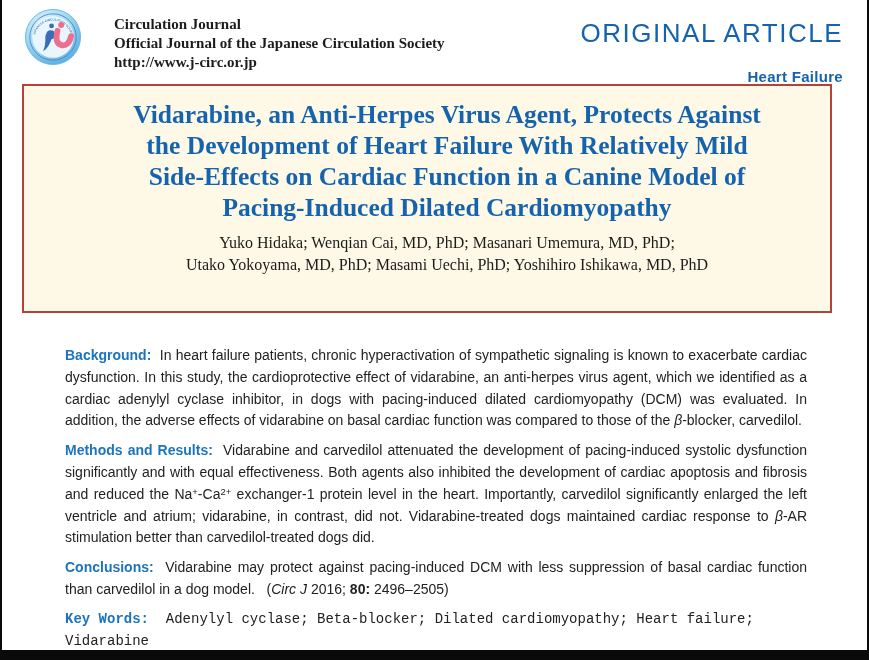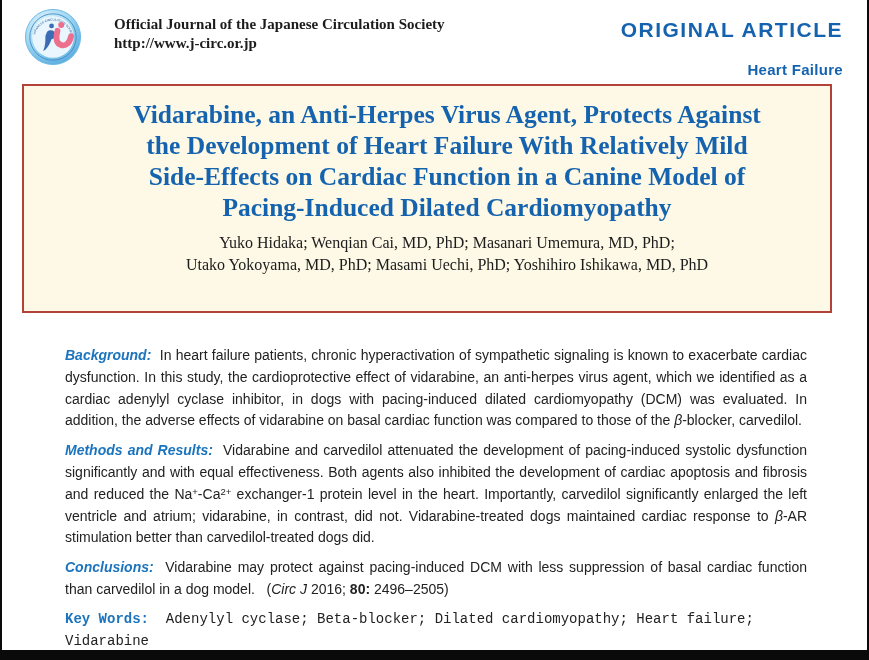"Circulation Journal" div { html: none -> <div>Circulation Journal</div> }
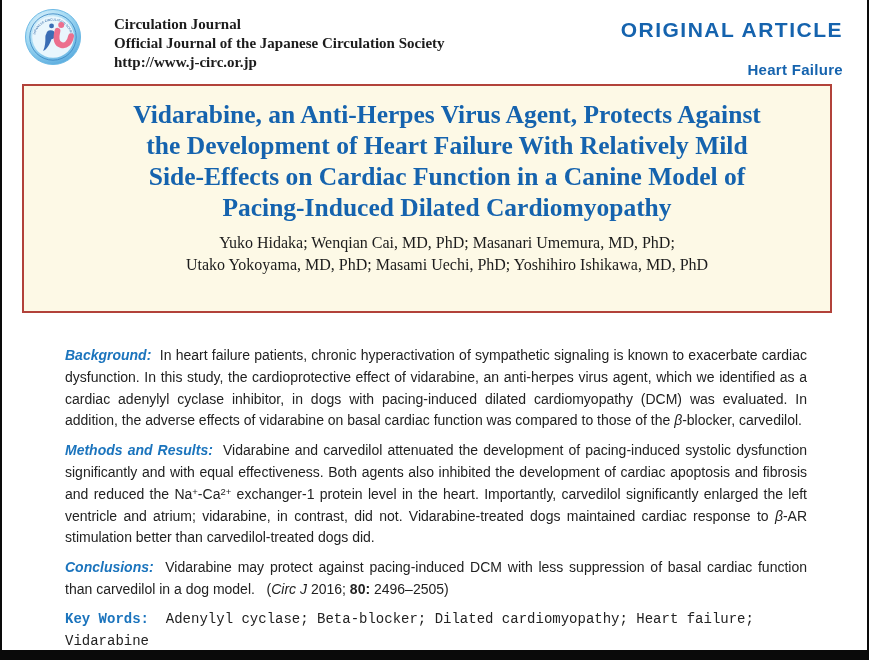"ORIGINAL ARTICLE" .article-type { font-size: 21px -> 26px; font-weight: bold -> normal }
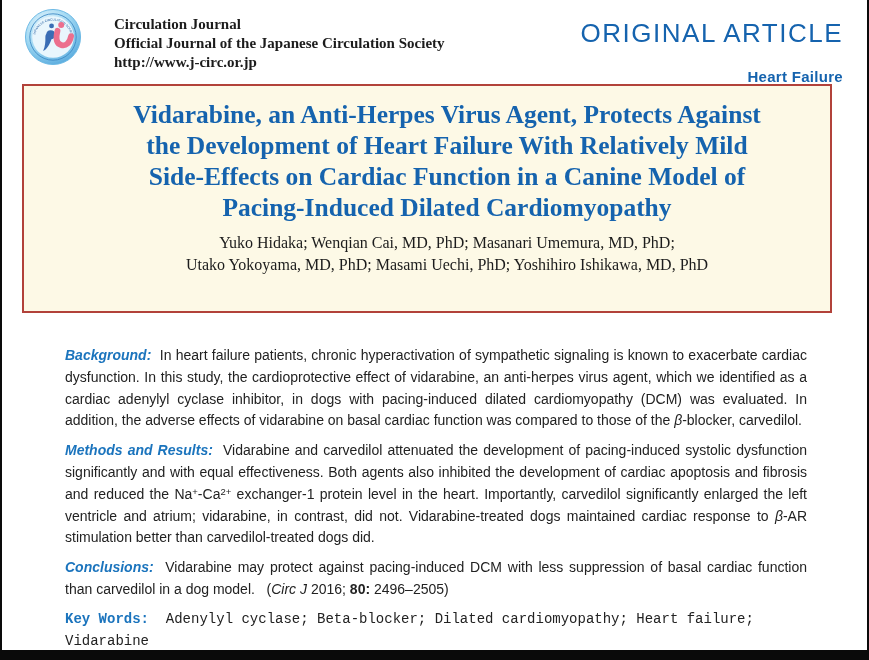"Background:" .para-label { font-style: italic -> none }
